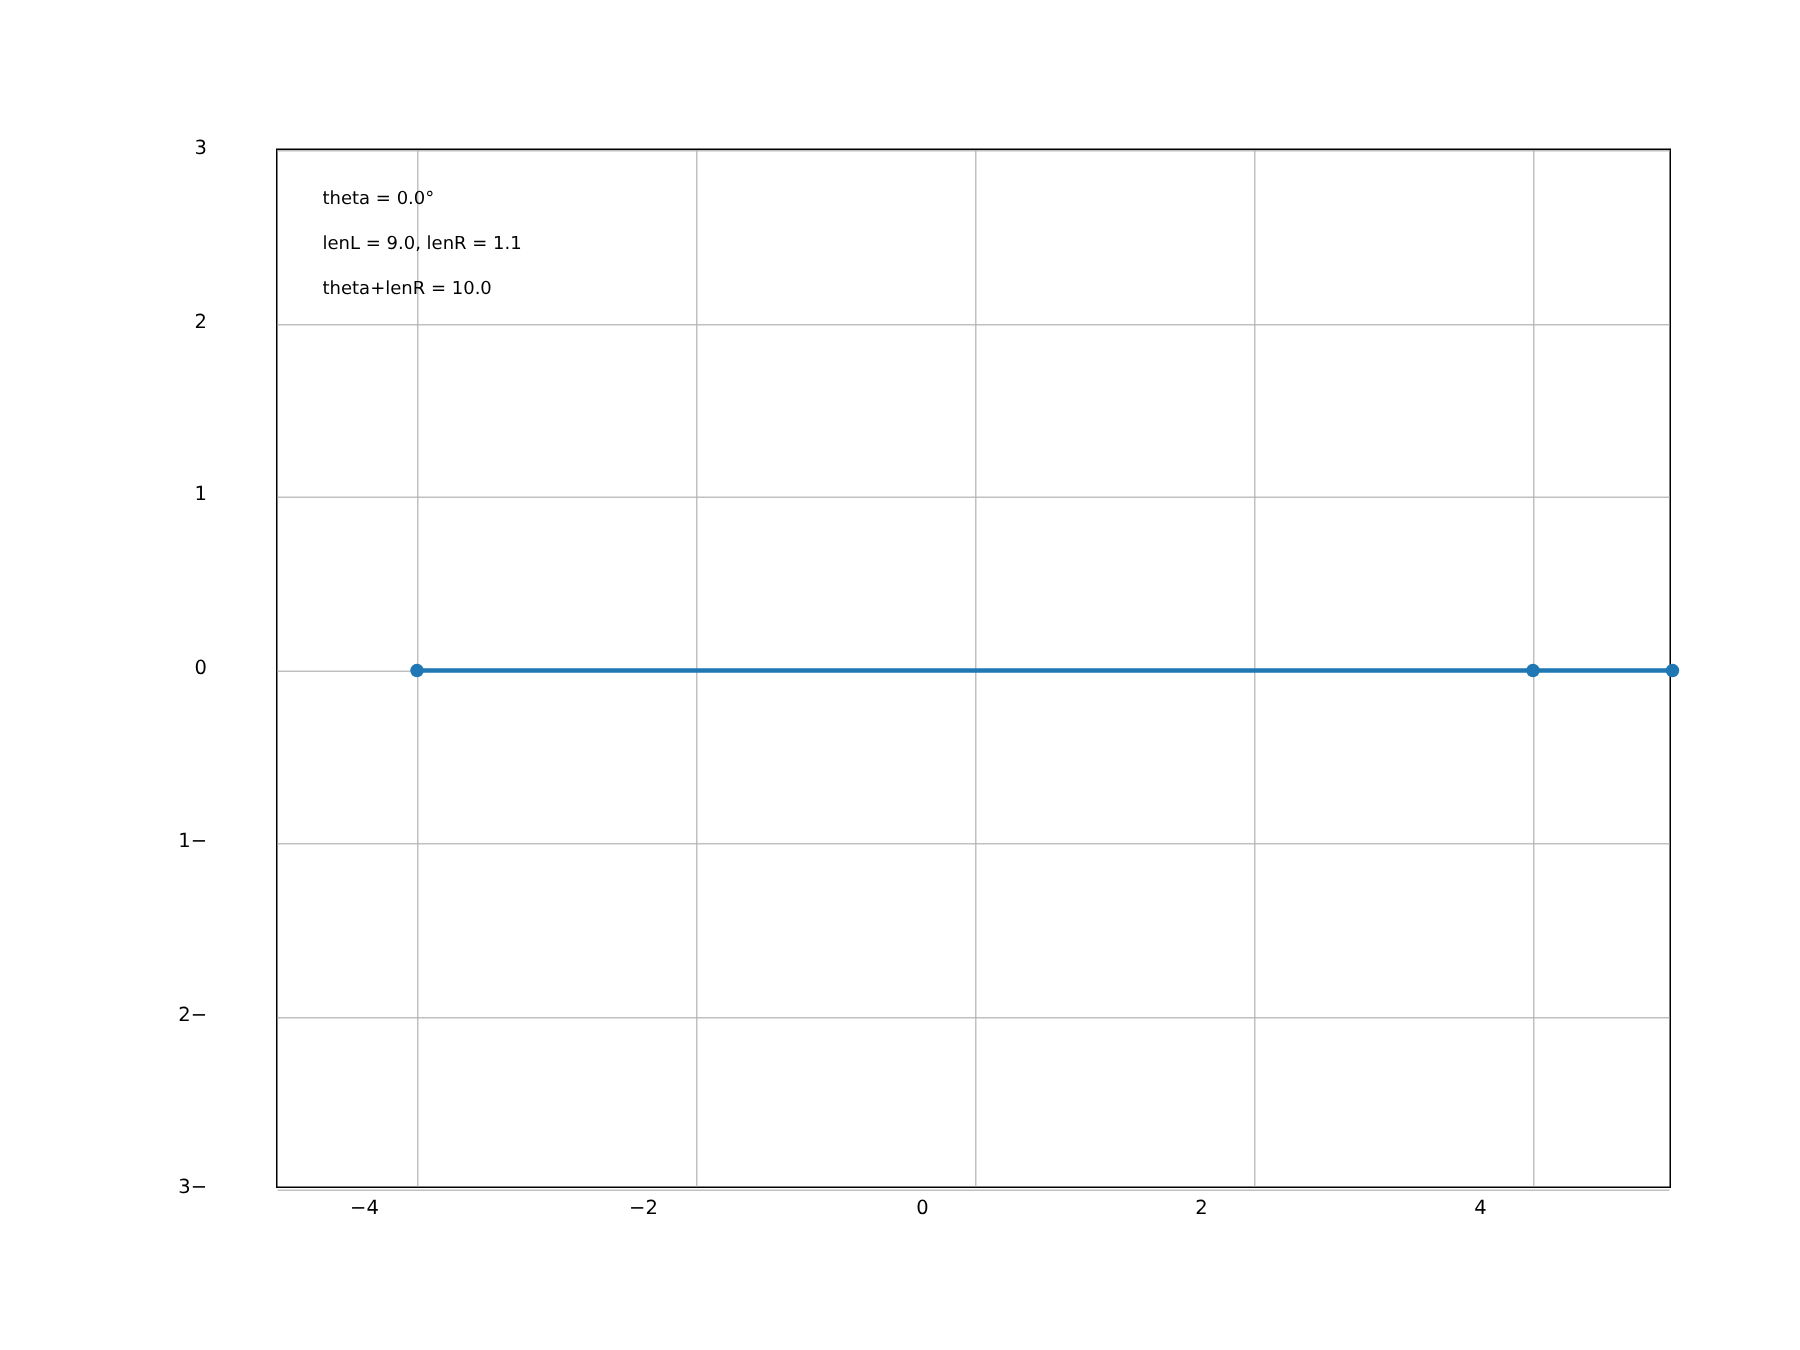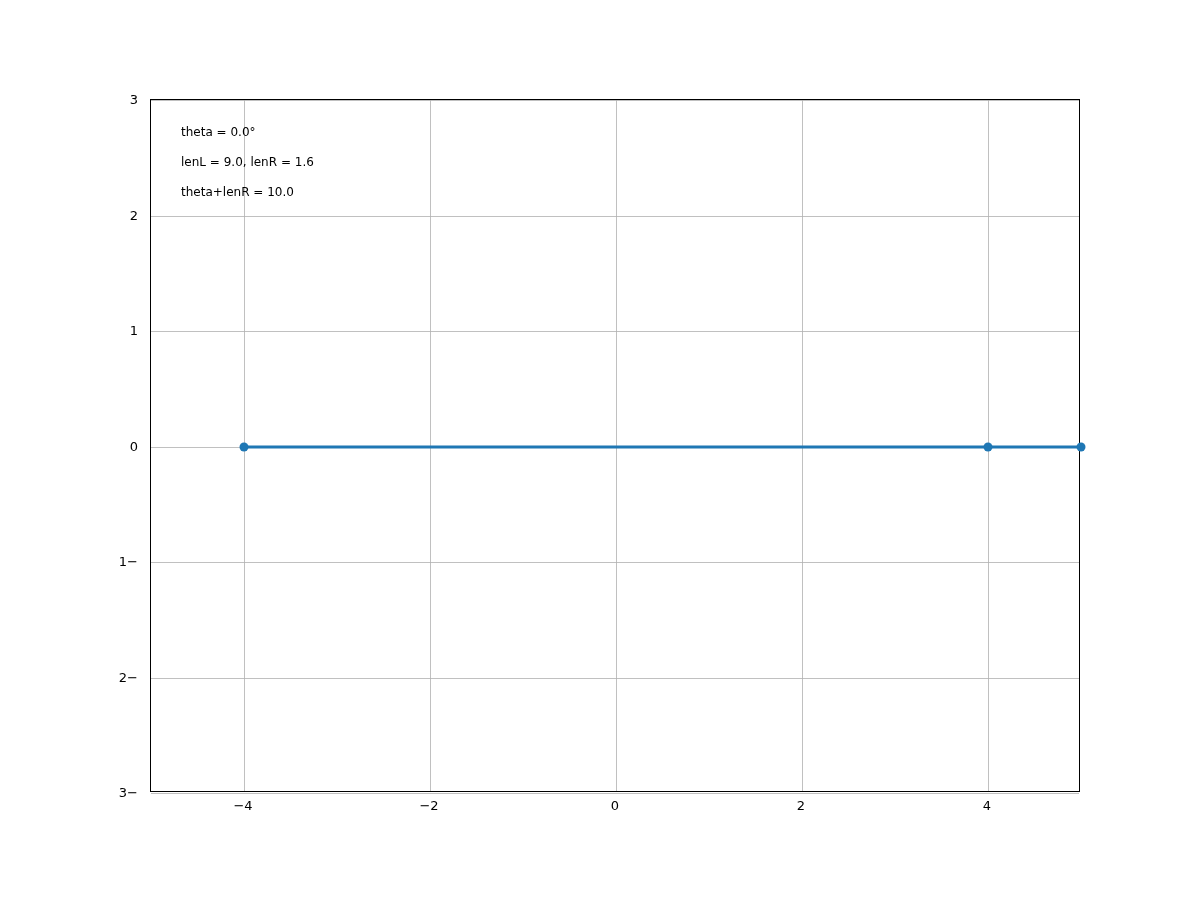"theta = 0.0°" .axes { margin-left: none -> 34px }
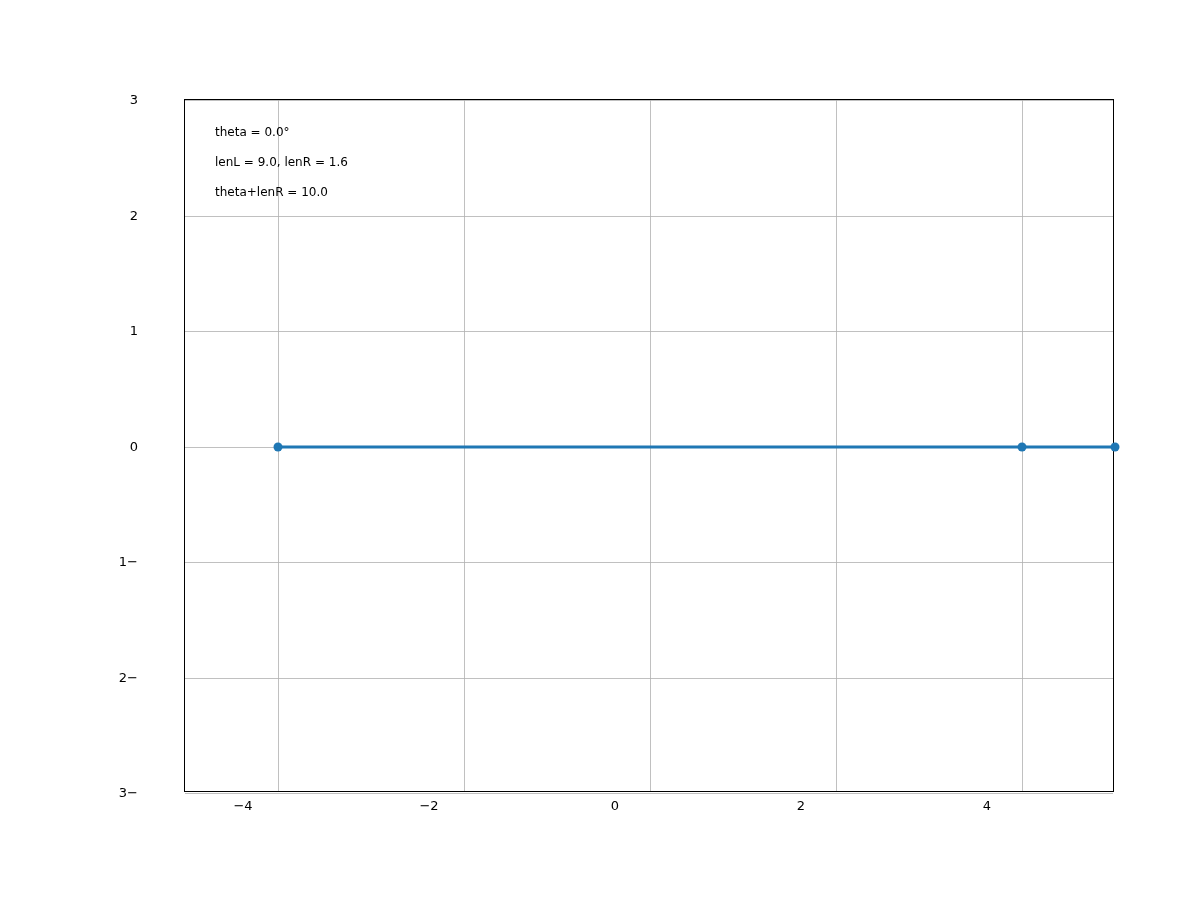"lenL = 9.0, lenR =" div.annotation { text: 1.6 -> 1.1 }
